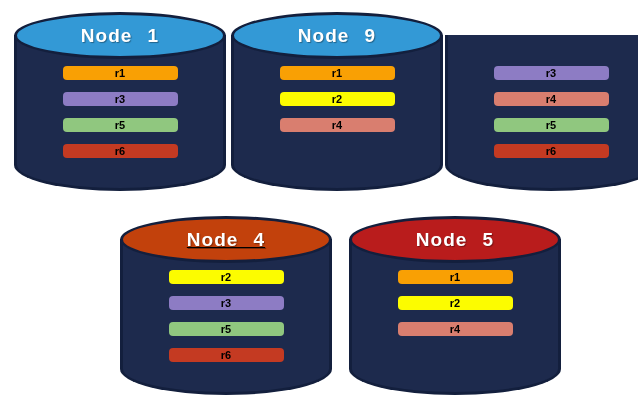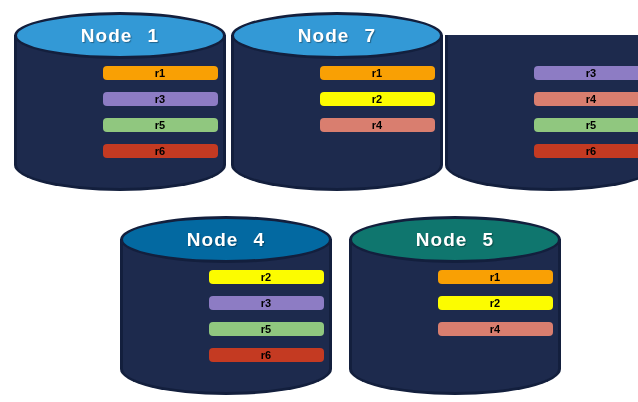"Node 7" span.cyl-title { text: 7 -> 9 }
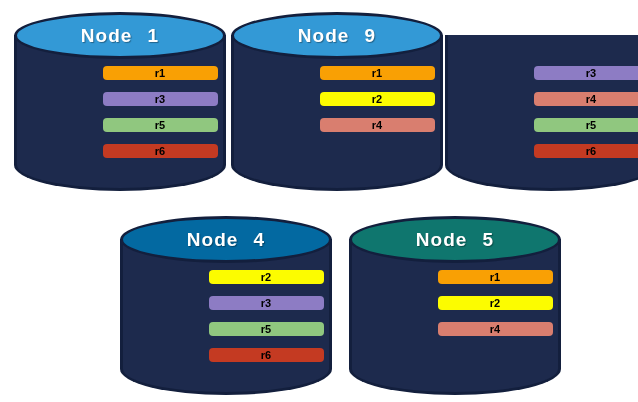"r1" .bars { padding-left: 40px -> none }
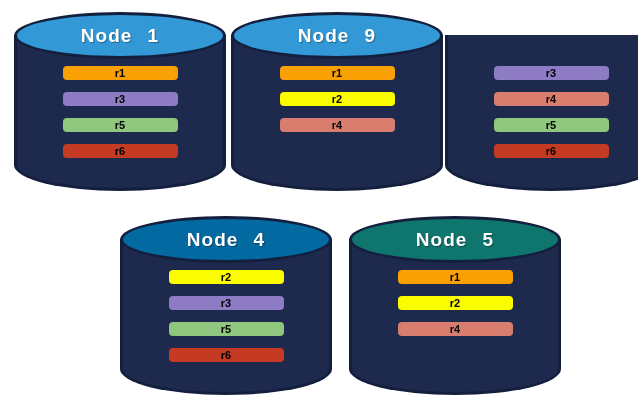"Node 4" div.cyl-top { background: #0369a1 -> #c2410c; text-decoration: none -> underline }
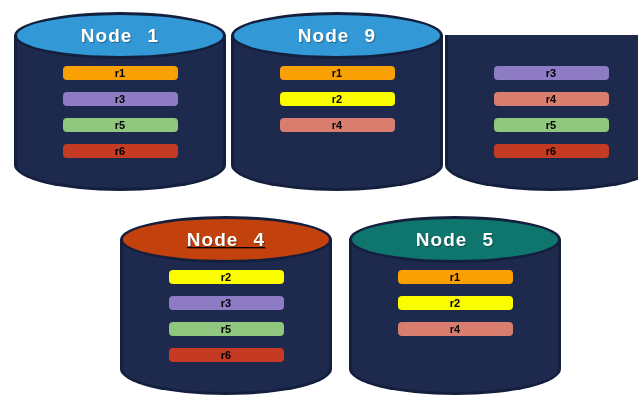"Node 5" div.cyl-top { background: #0f766e -> #b91c1c }
